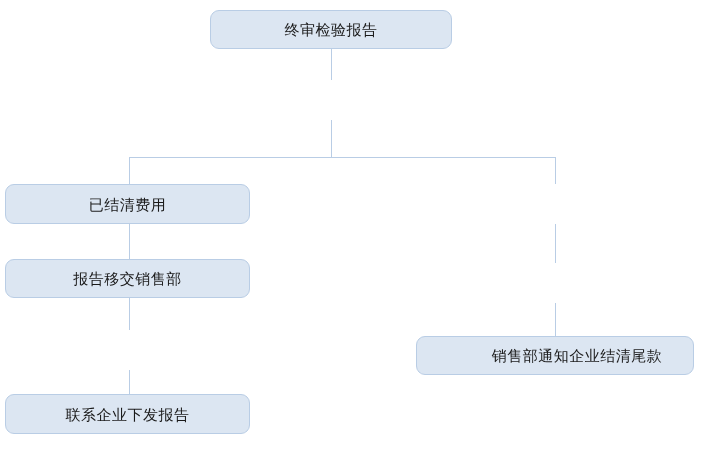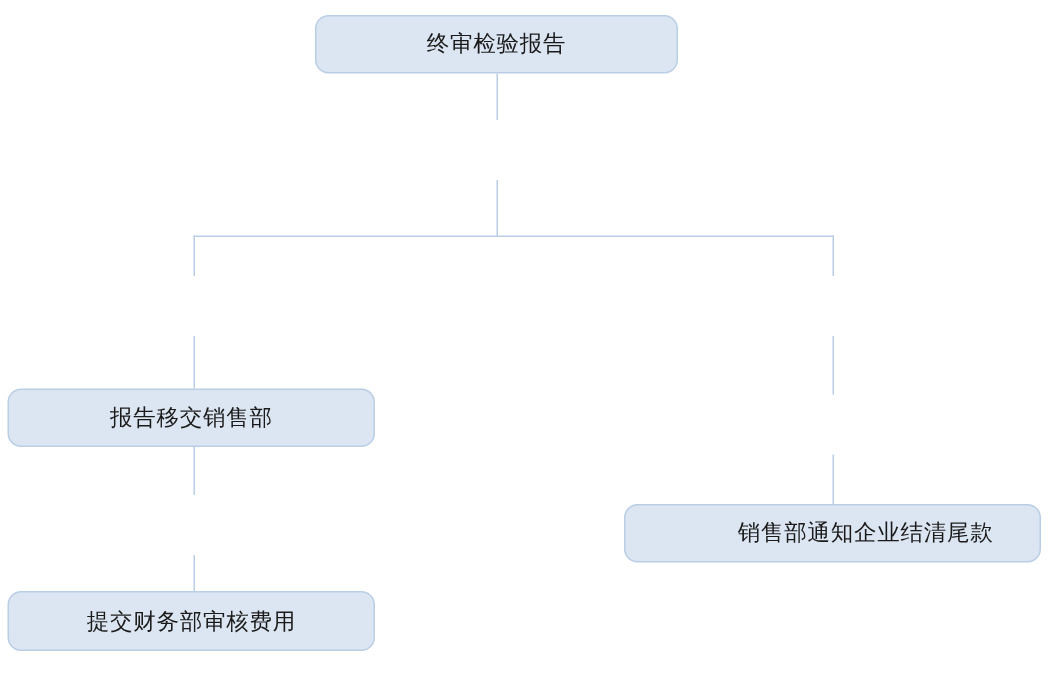"已结清费用" div.node { html: none -> <div> <span>已结清费用</span> </div> }
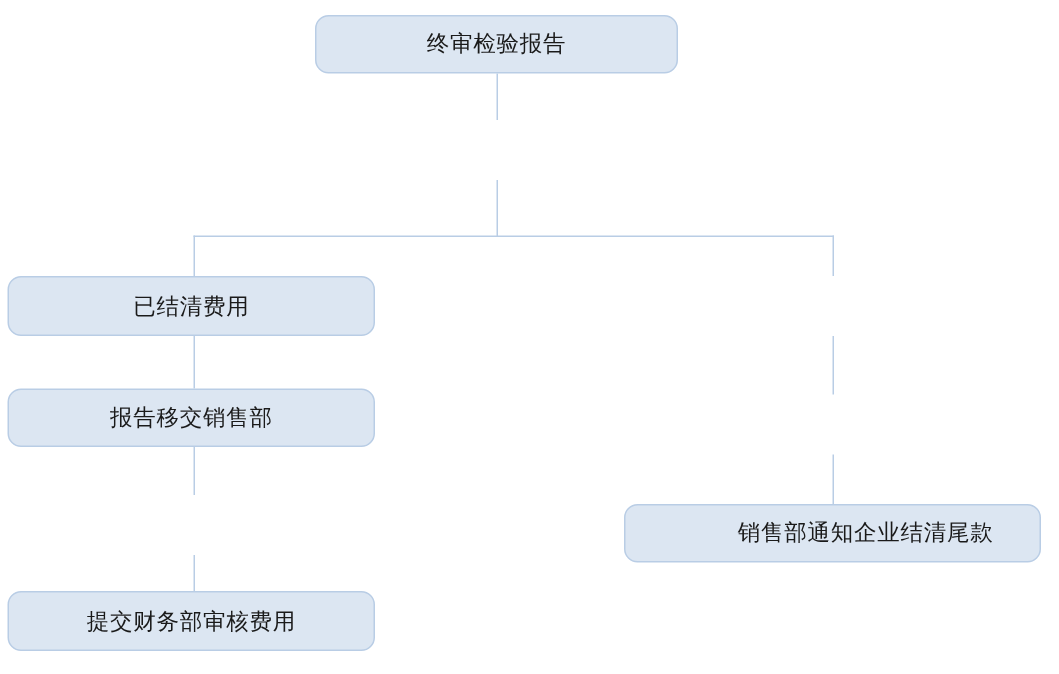"提交财务部审核费用" span.node-label { text: 提交财务部审核费用 -> 联系企业下发报告 }
